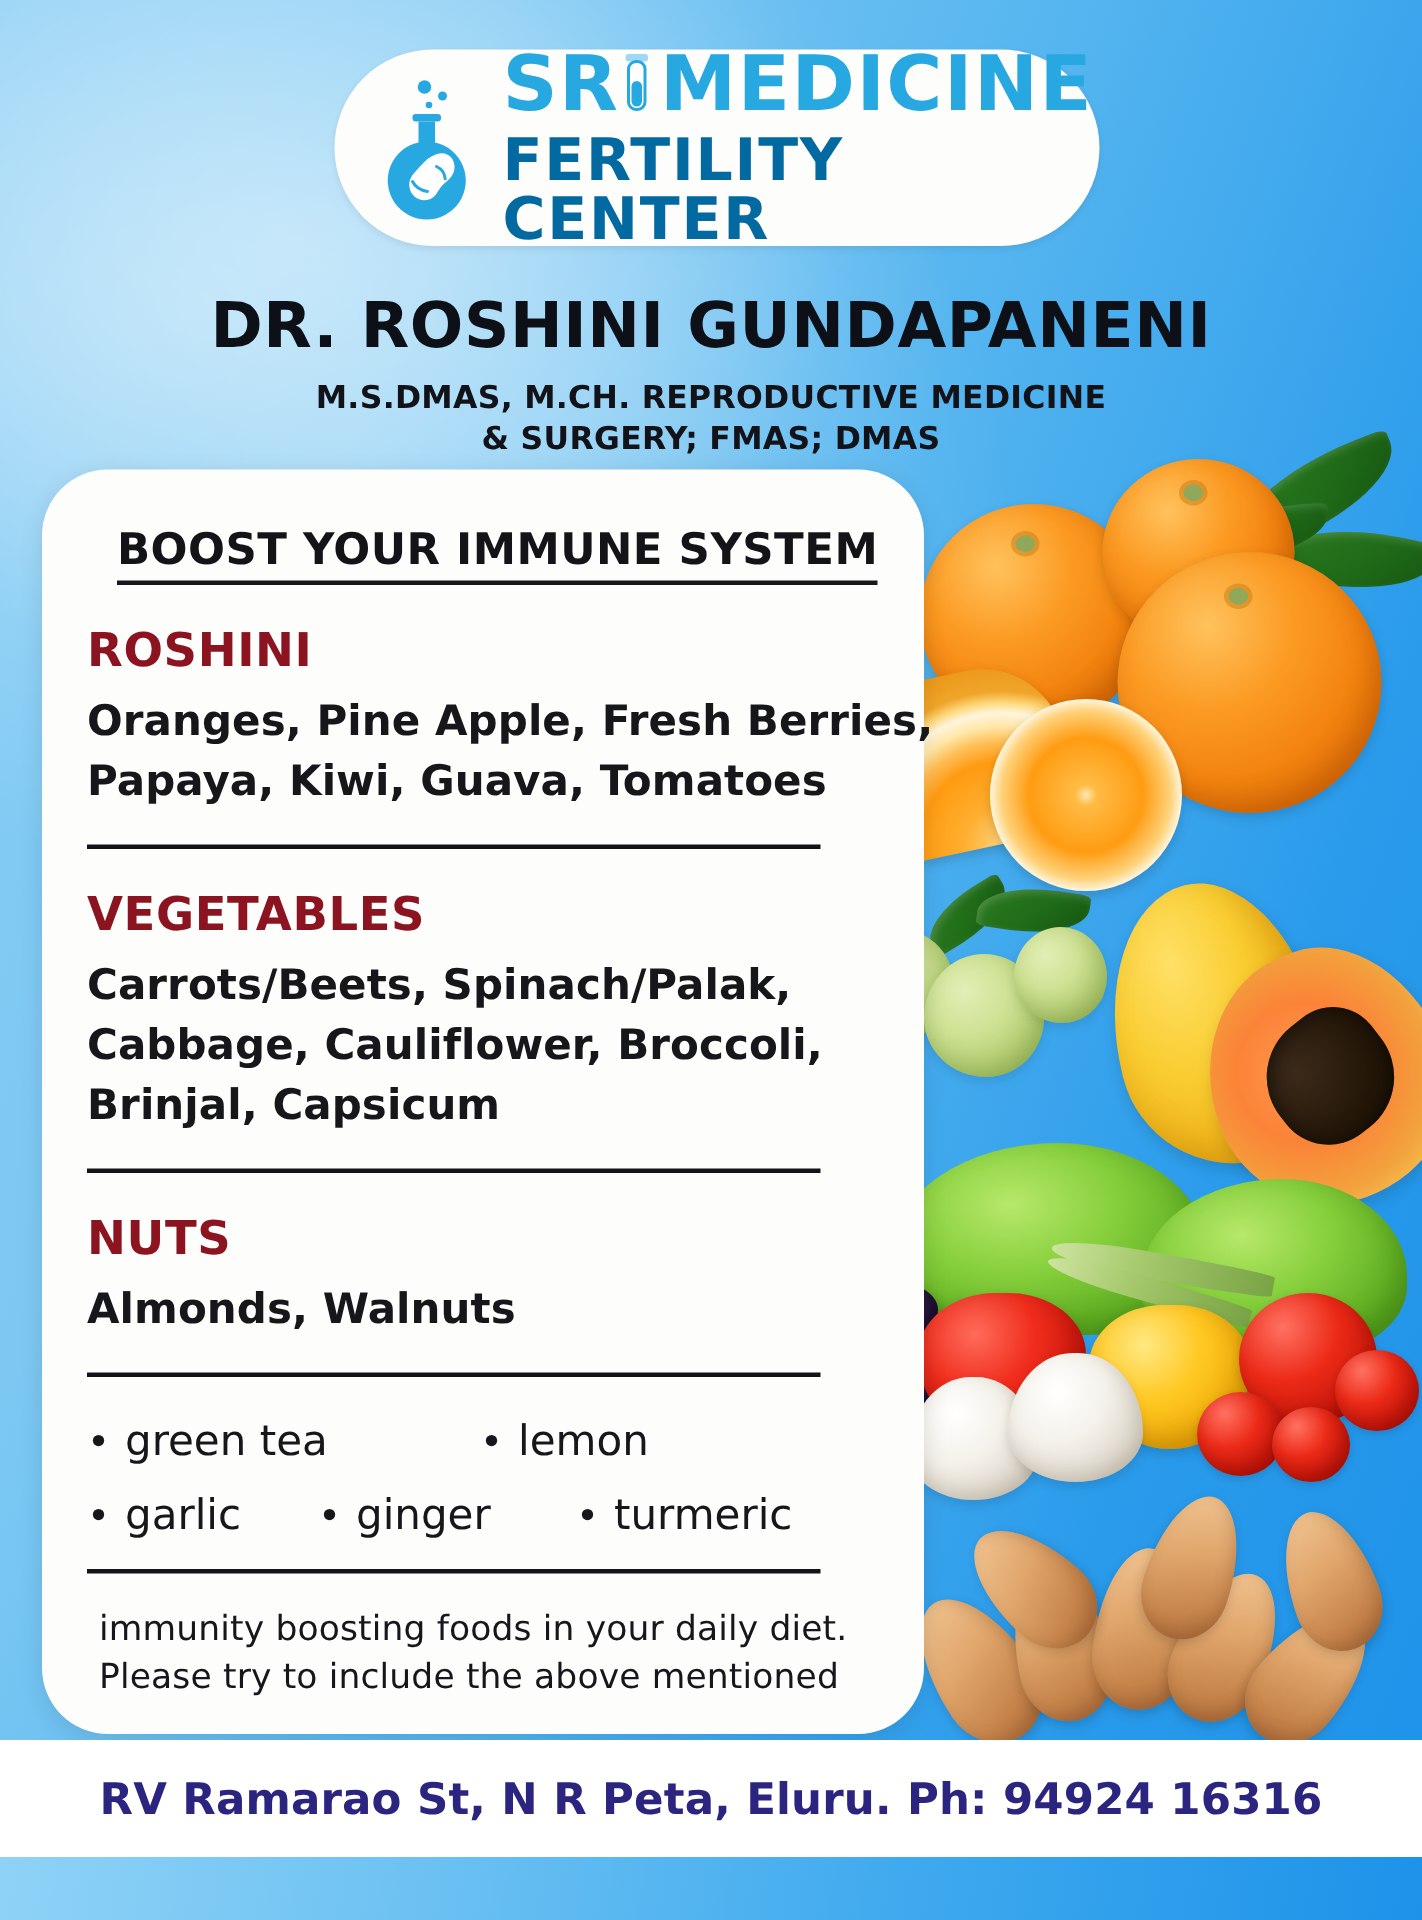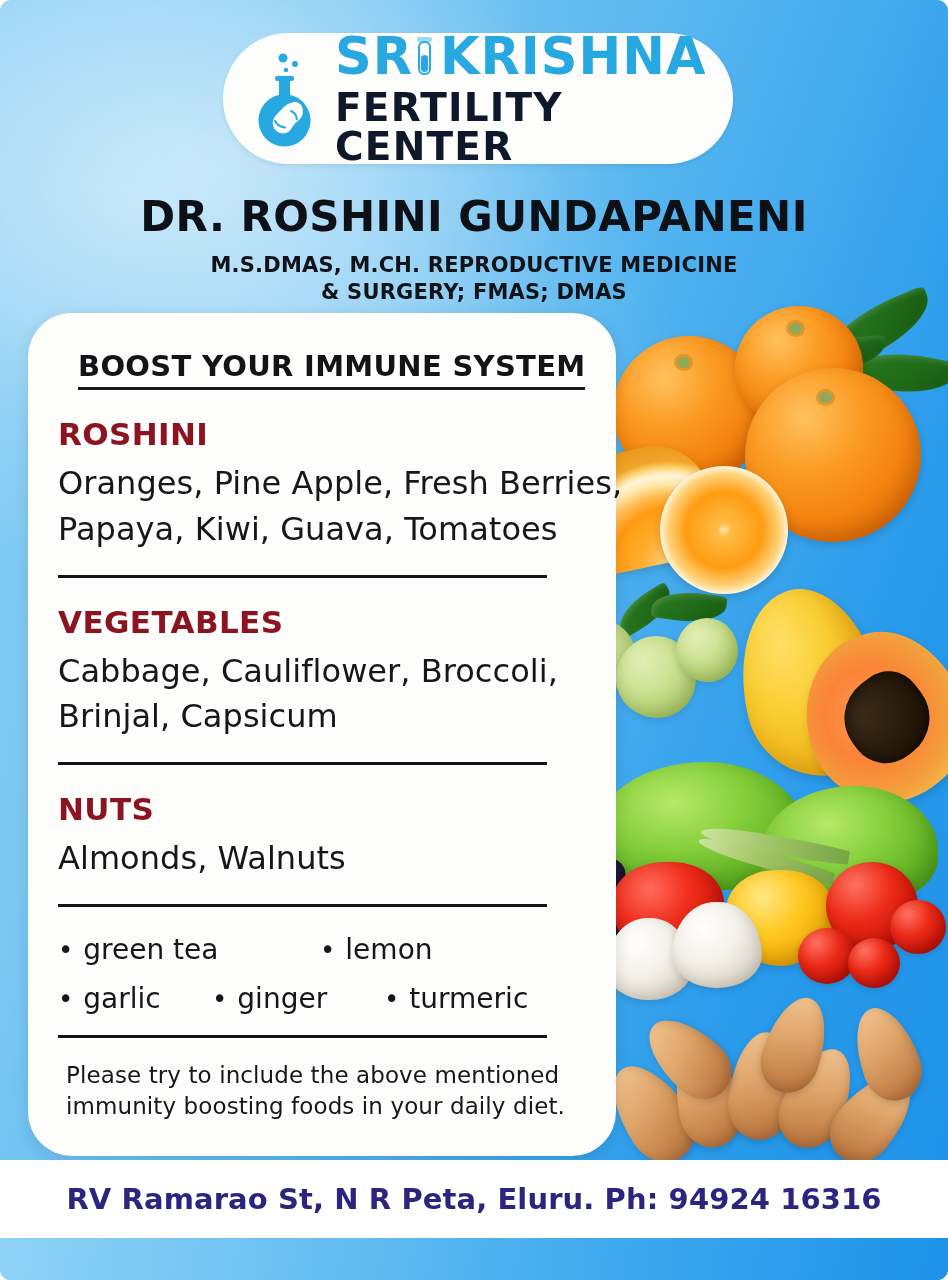"SR" #poster { border-radius: 11px -> none }
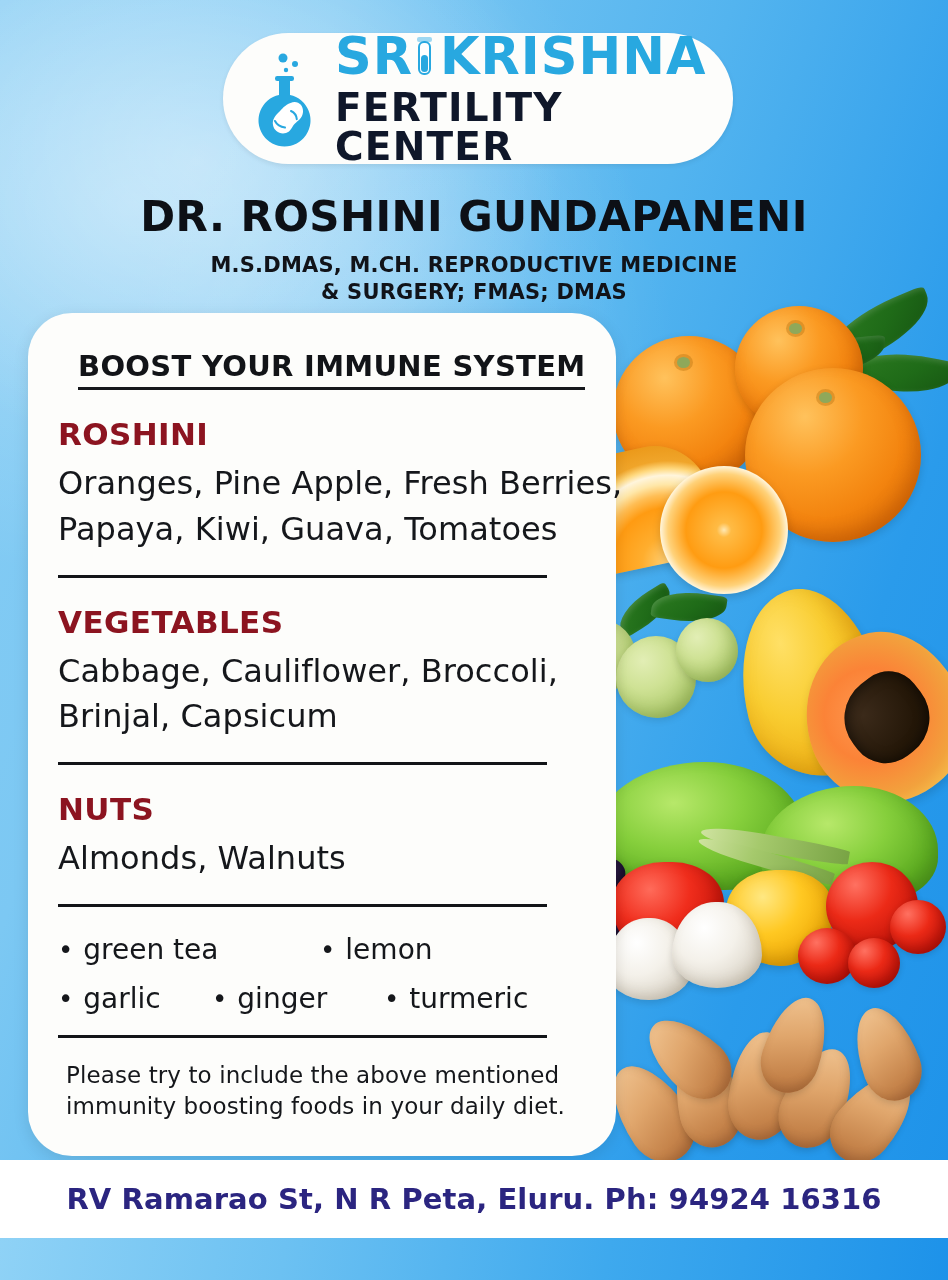"KRISHNA" span.logo-krishna { text: KRISHNA -> MEDICINE }
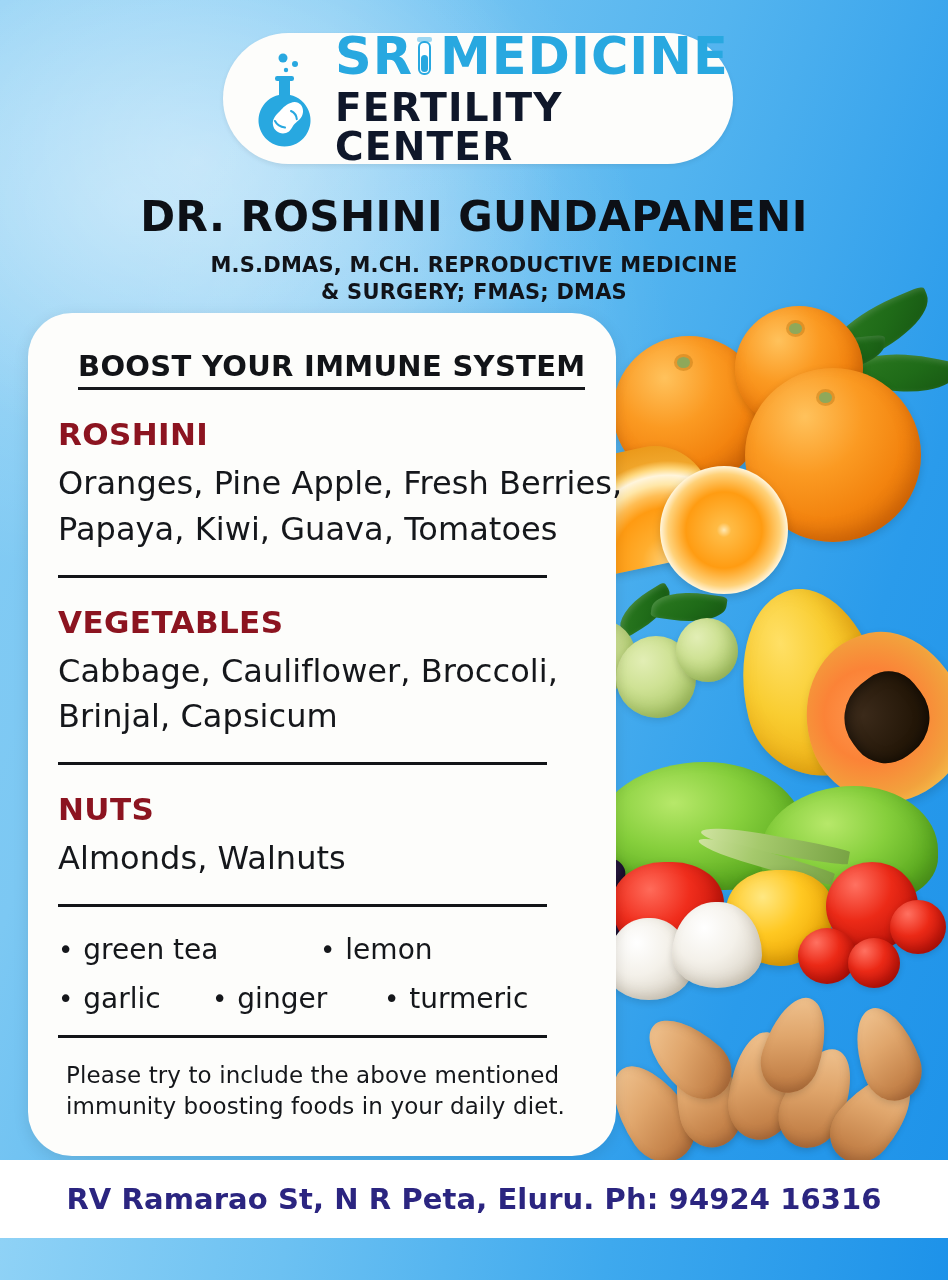"FERTILITY CENTER" .logo-line2 { color: #0f172a -> #0369a1 }
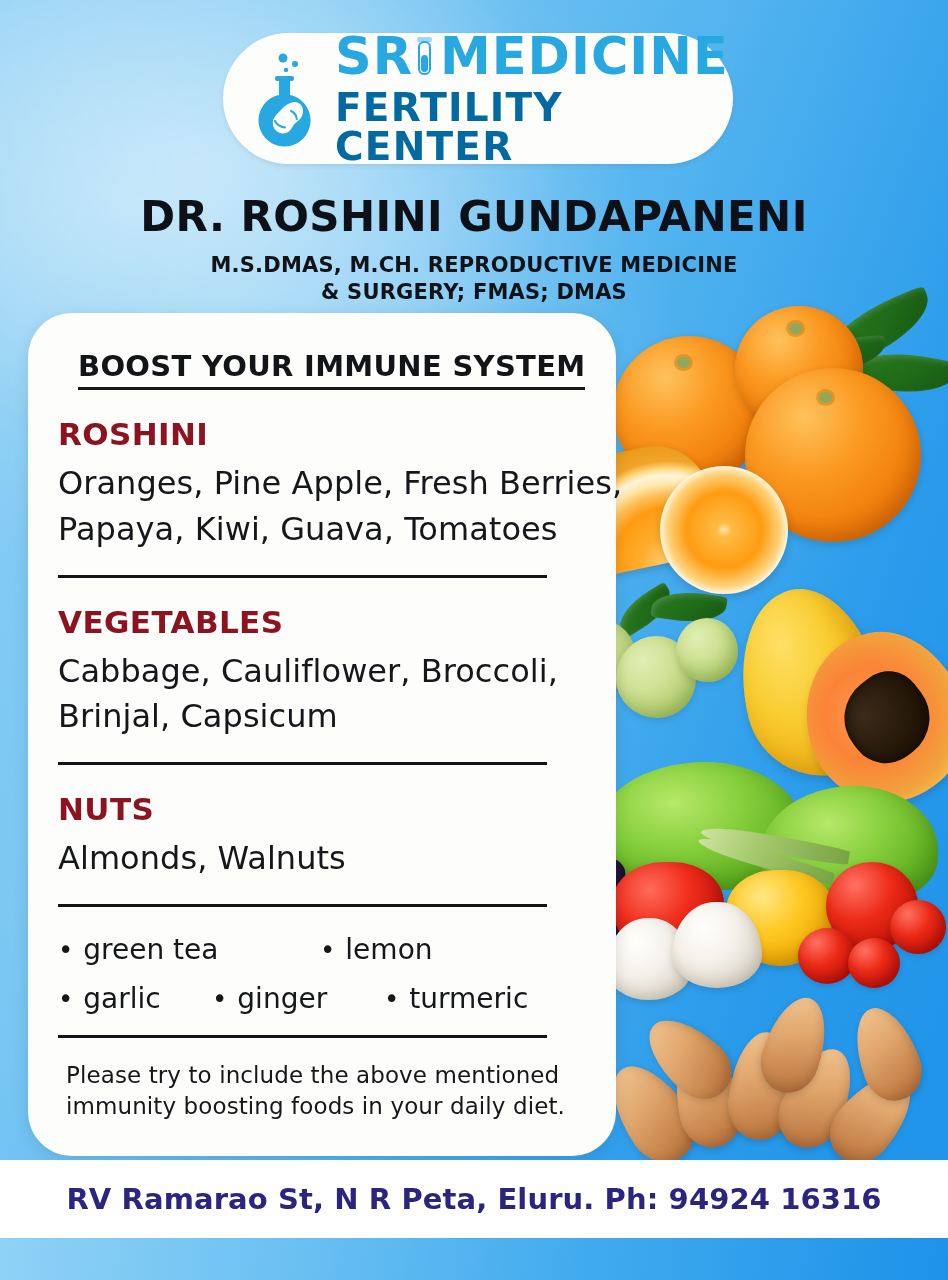"Oranges, Pine Apple, Fresh Berries," .section-body { font-size: 32px -> 28px; font-weight: 400 -> 700 }
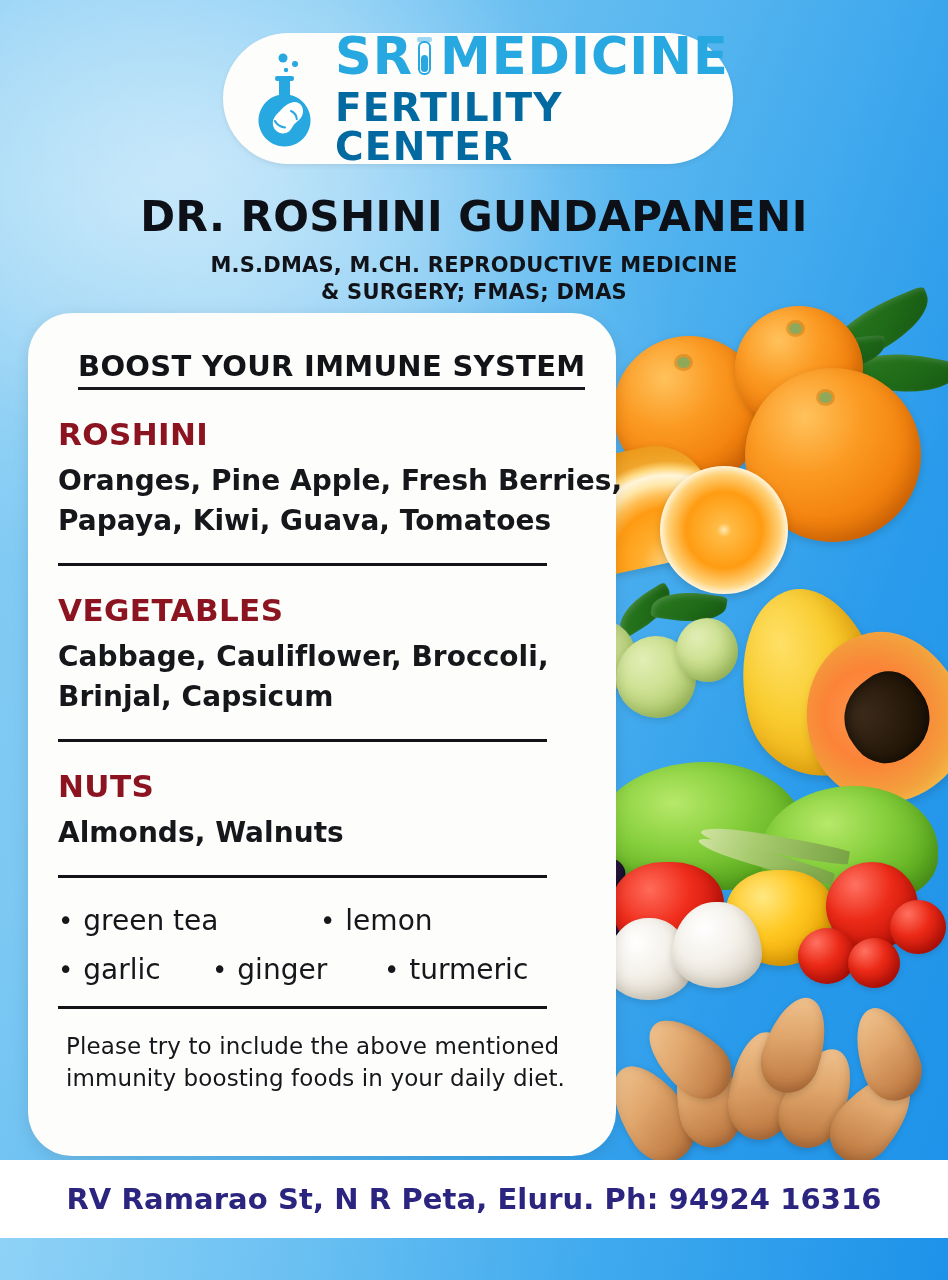"Carrots/Beets, Spinach/Palak," div { html: none -> <div>Carrots/Beets, Spinach/Palak,</div> }
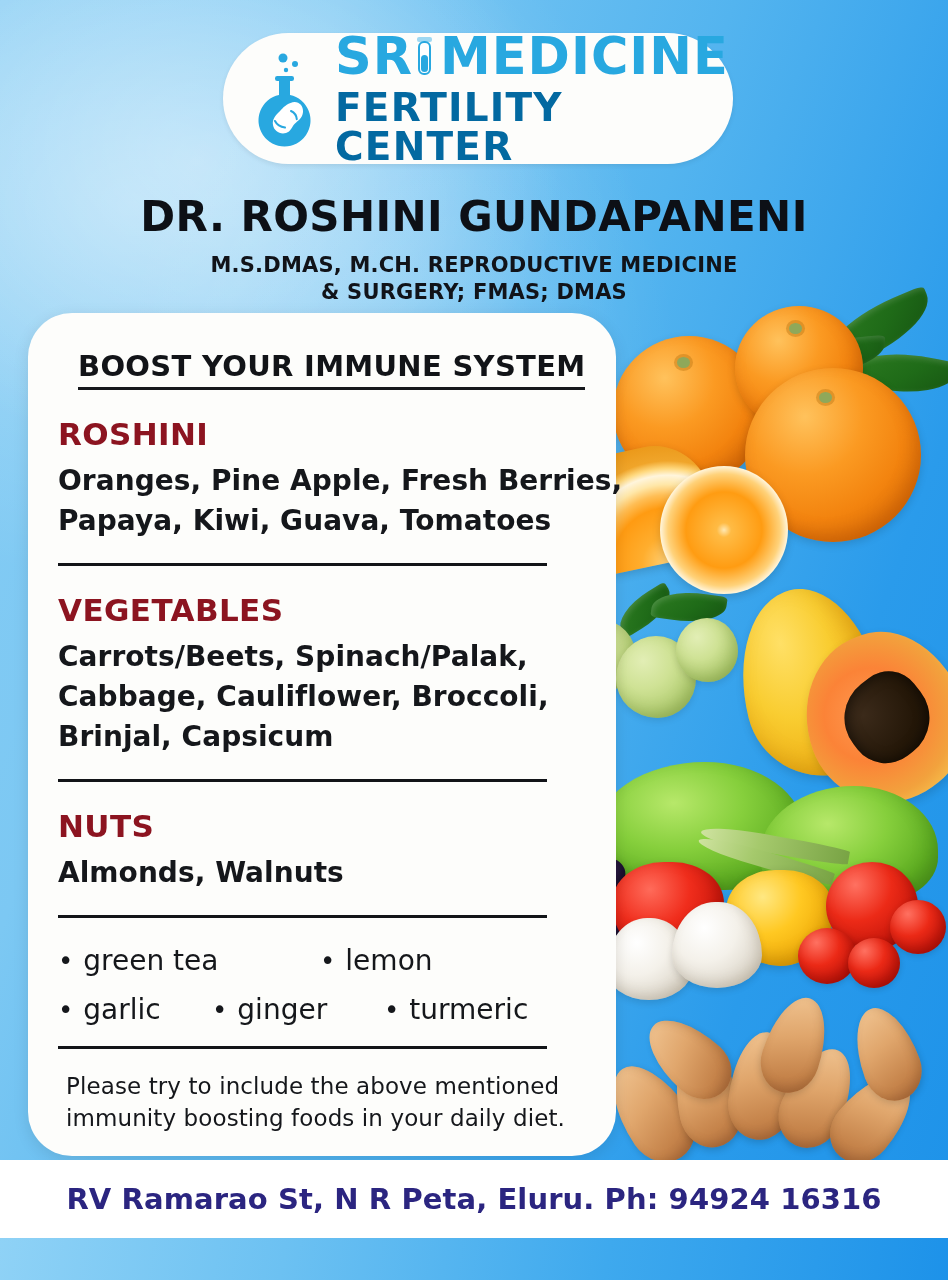"Please try to include the" div { order: before "immunity boosting foods in your" -> after "immunity boosting foods in your" }
